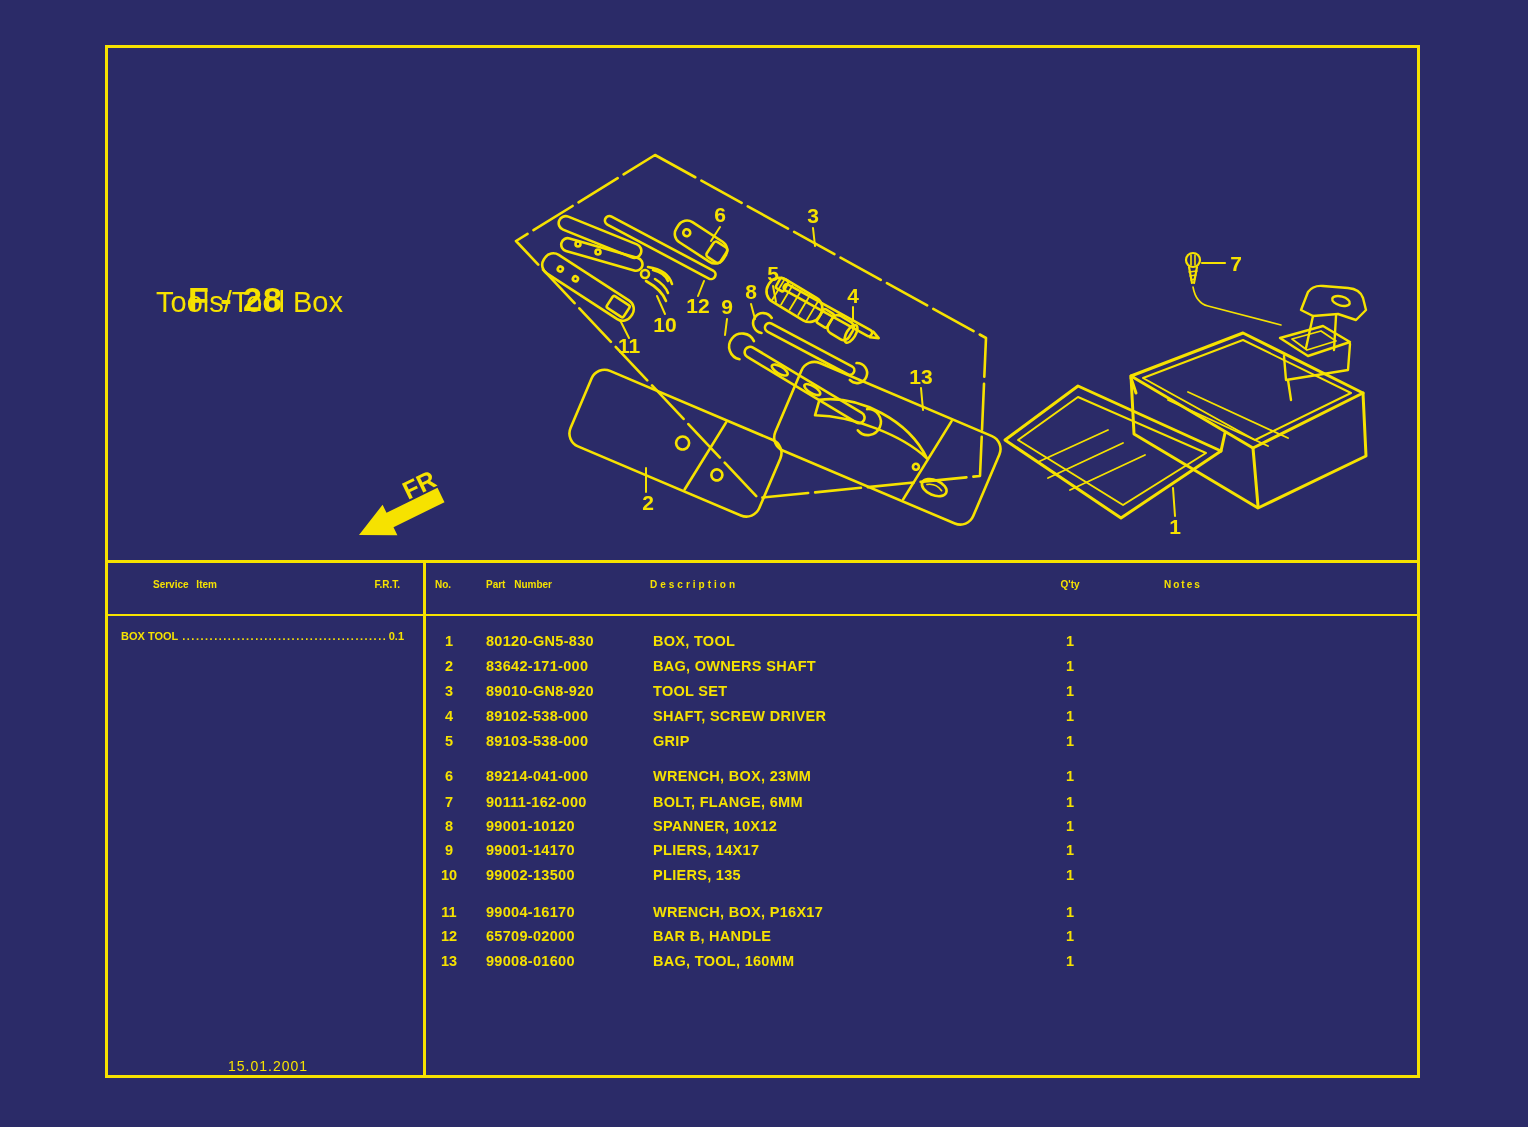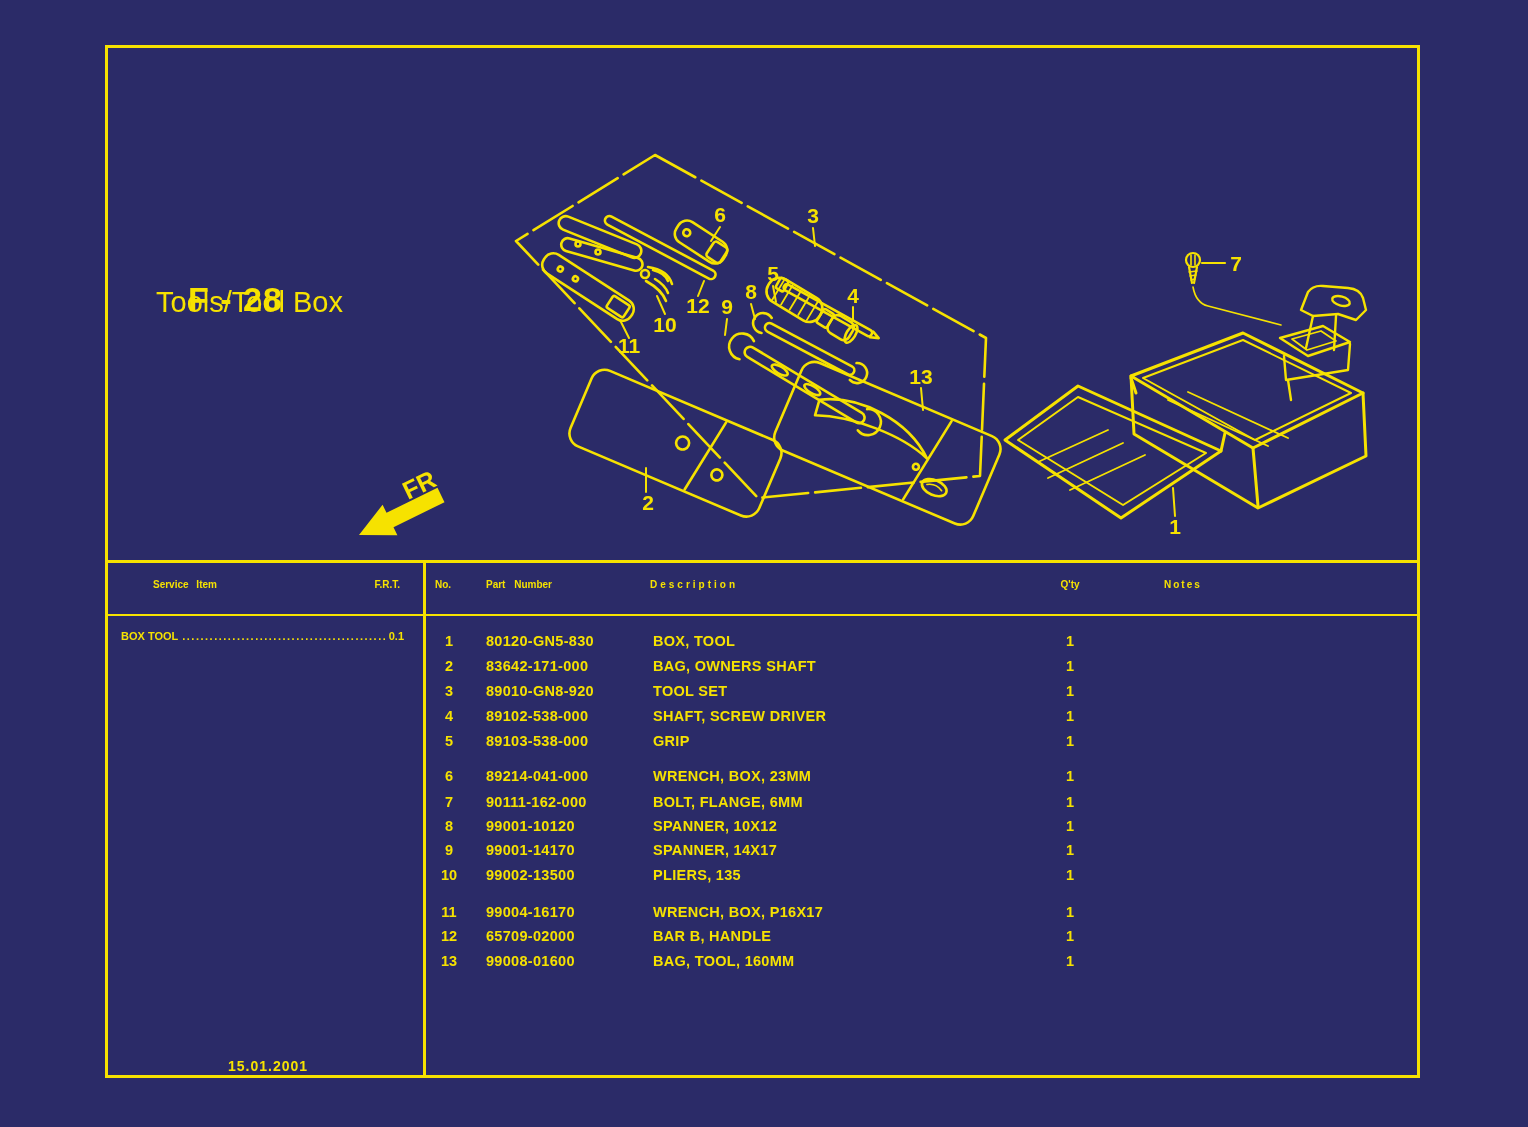"SPANNER, 14X17" span.c-desc { text: SPANNER -> PLIERS }
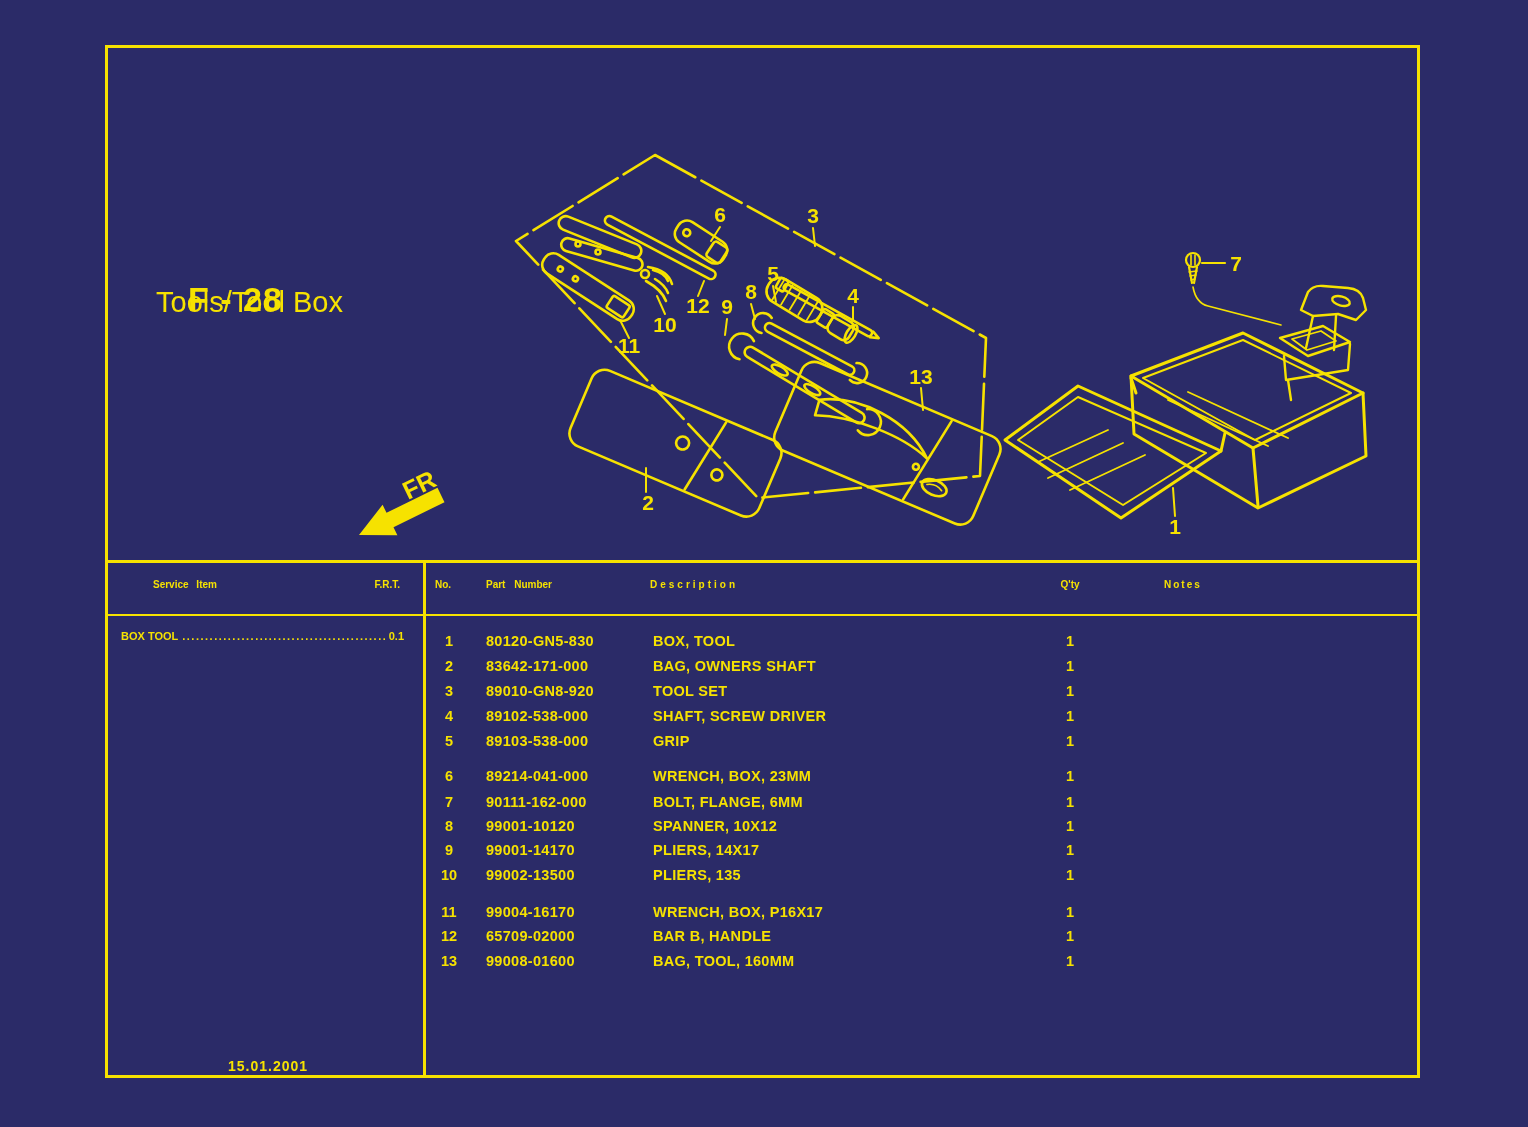"15.01.2001" .date { font-weight: 700 -> 400 }
